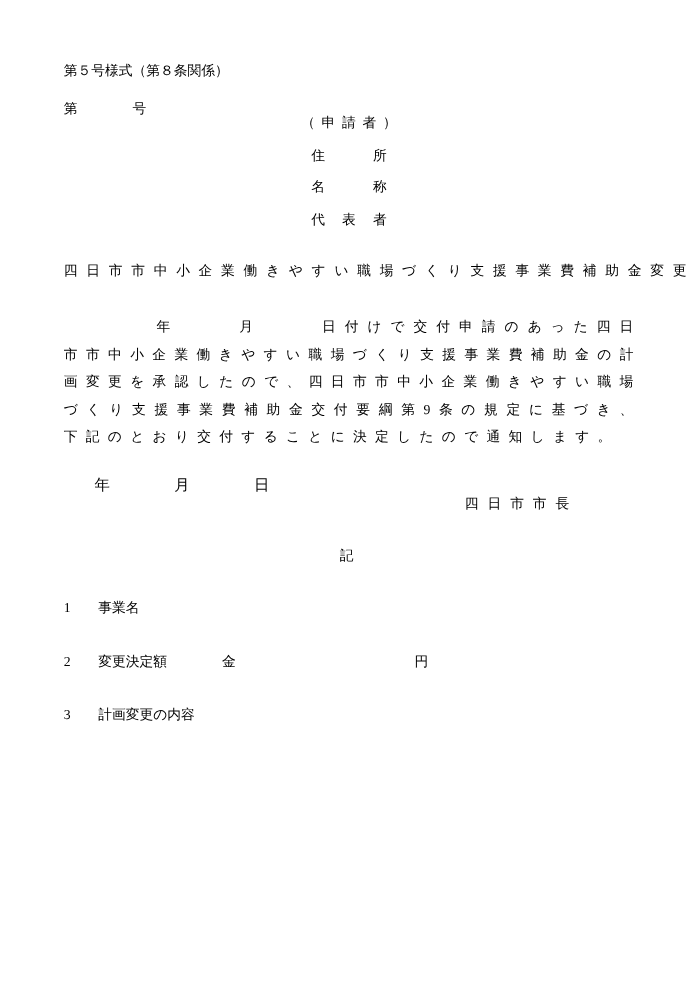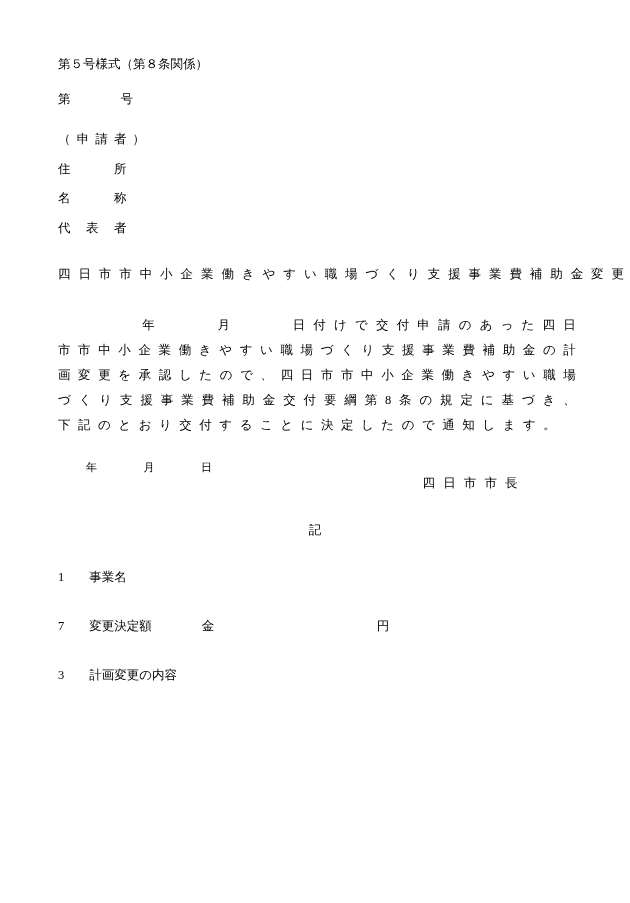"（ 申 請 者 ）" .applicant-block { margin-top: 28px -> none; text-align: none -> center }
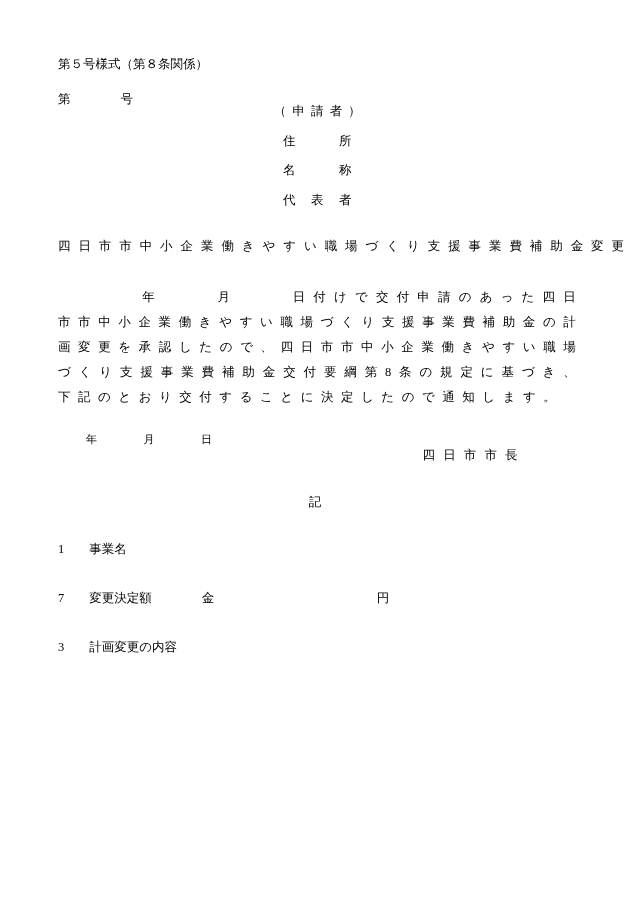"年 月 日 付 け" span { text: 8 -> 9 }
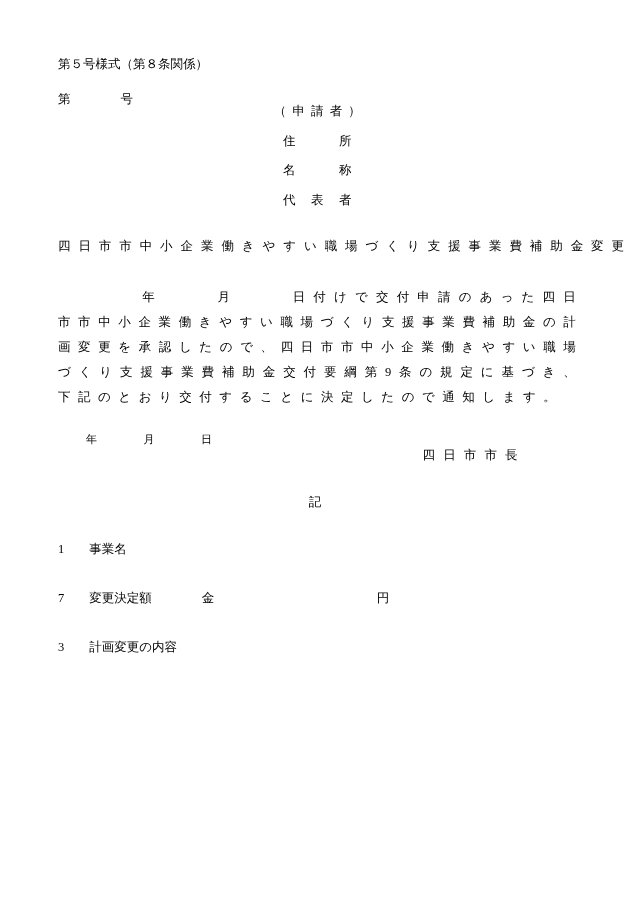"年 月 日" .date-line { font-size: 11px -> 14px }
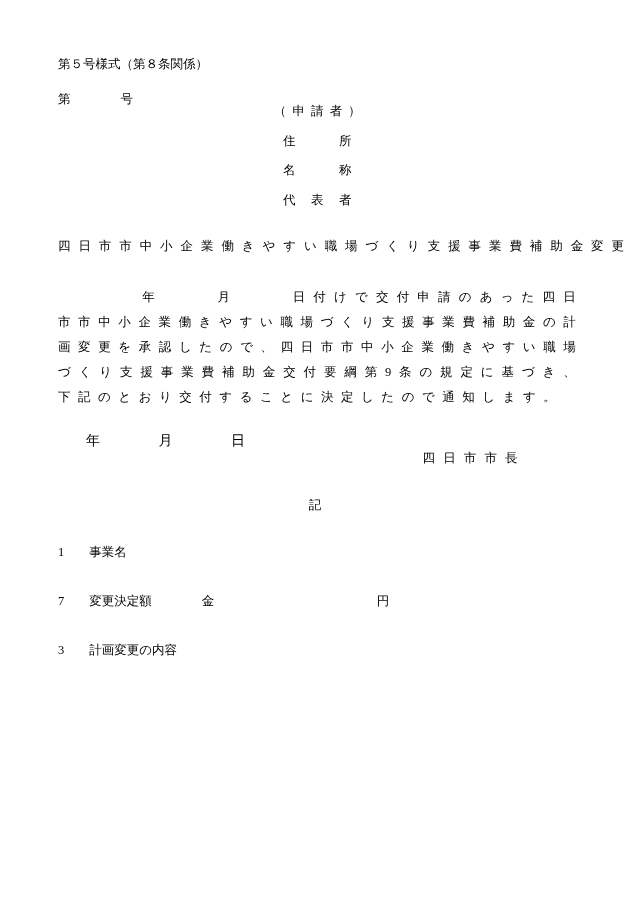"7 変更決定額 金 円" div.item { text: 7 -> 2 }
